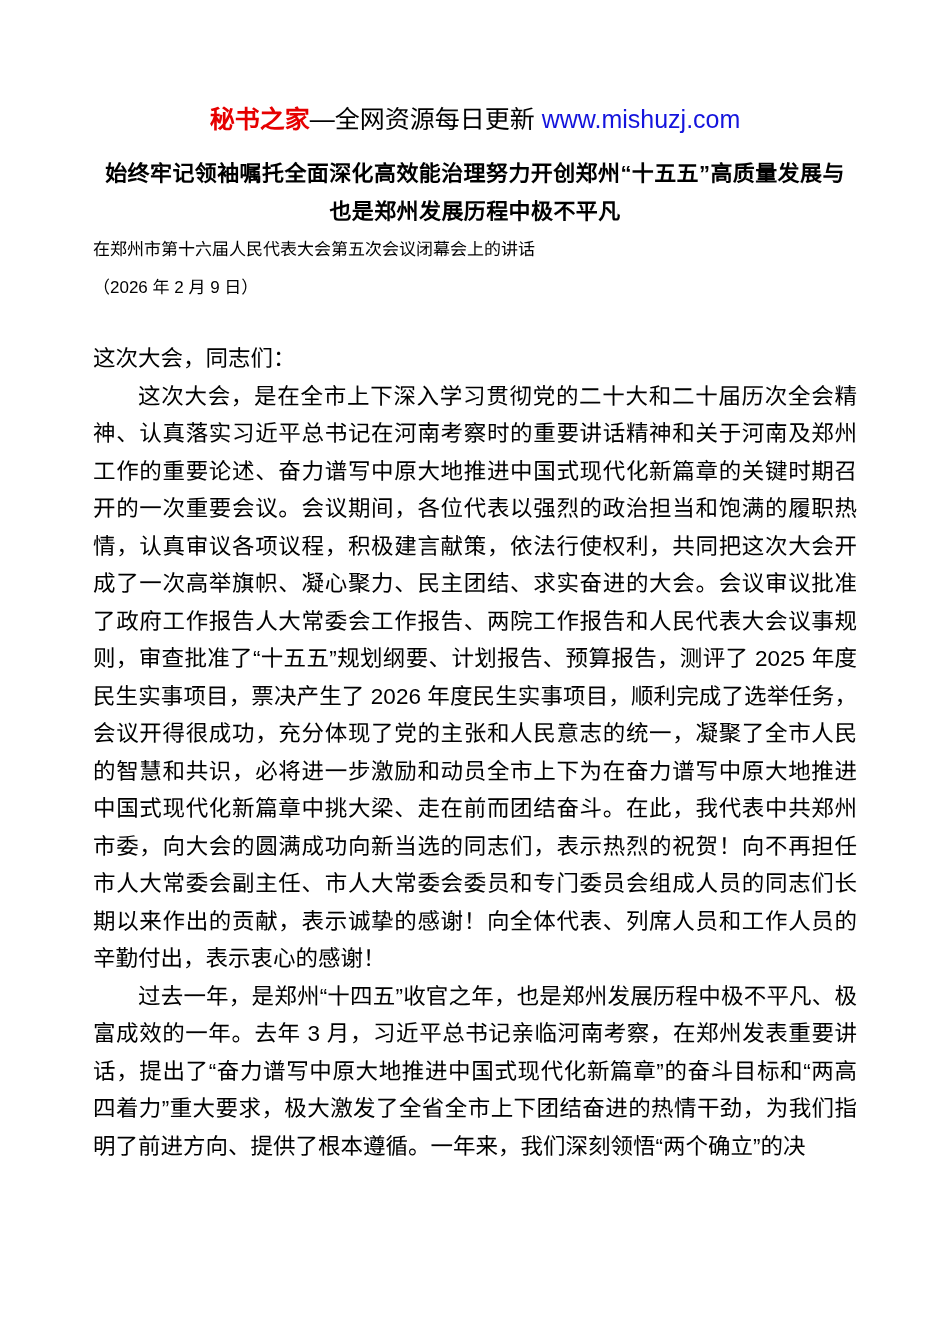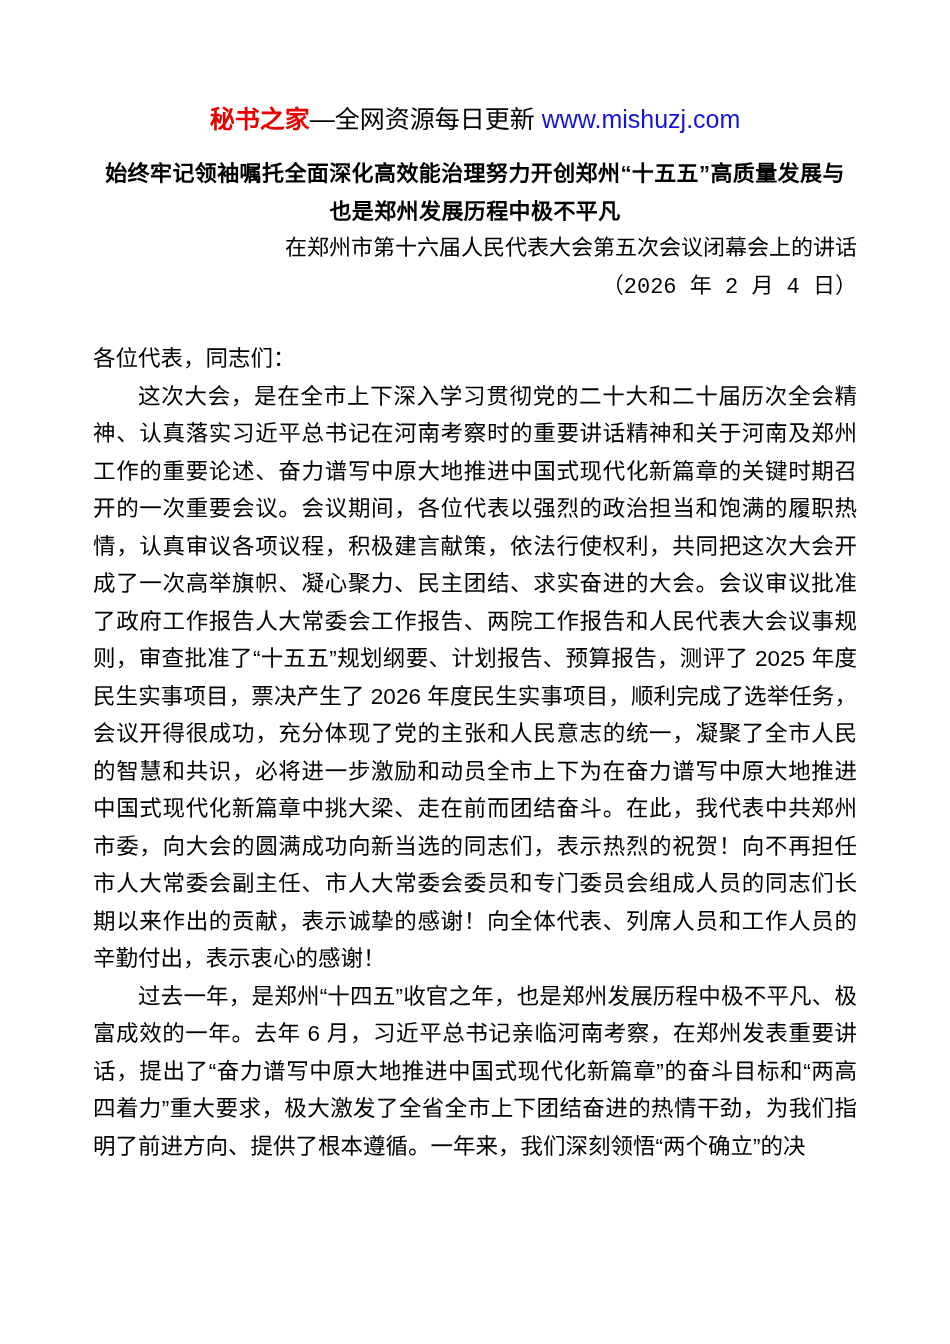"在郑州市第十六届人民代表大会第五次会议闭幕会上的讲话" .doc-subtitle, .doc-author, .doc-date { font-family: Liberation Mono, monospace -> none; font-size: 22px -> 17px; text-align: right -> left }
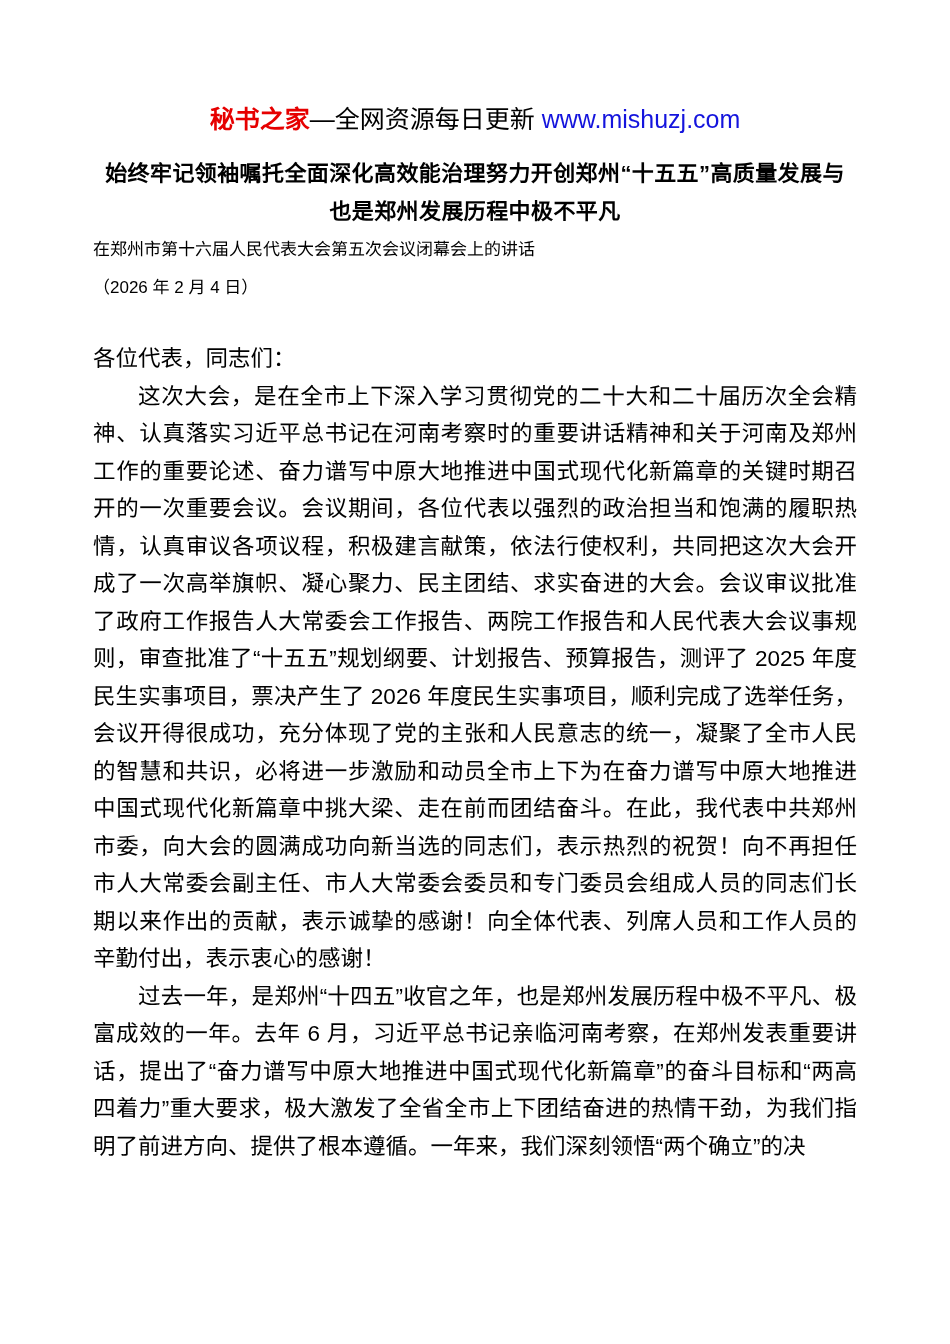"（2026 年 2 月 4" div.doc-date { text: 4 -> 9 }
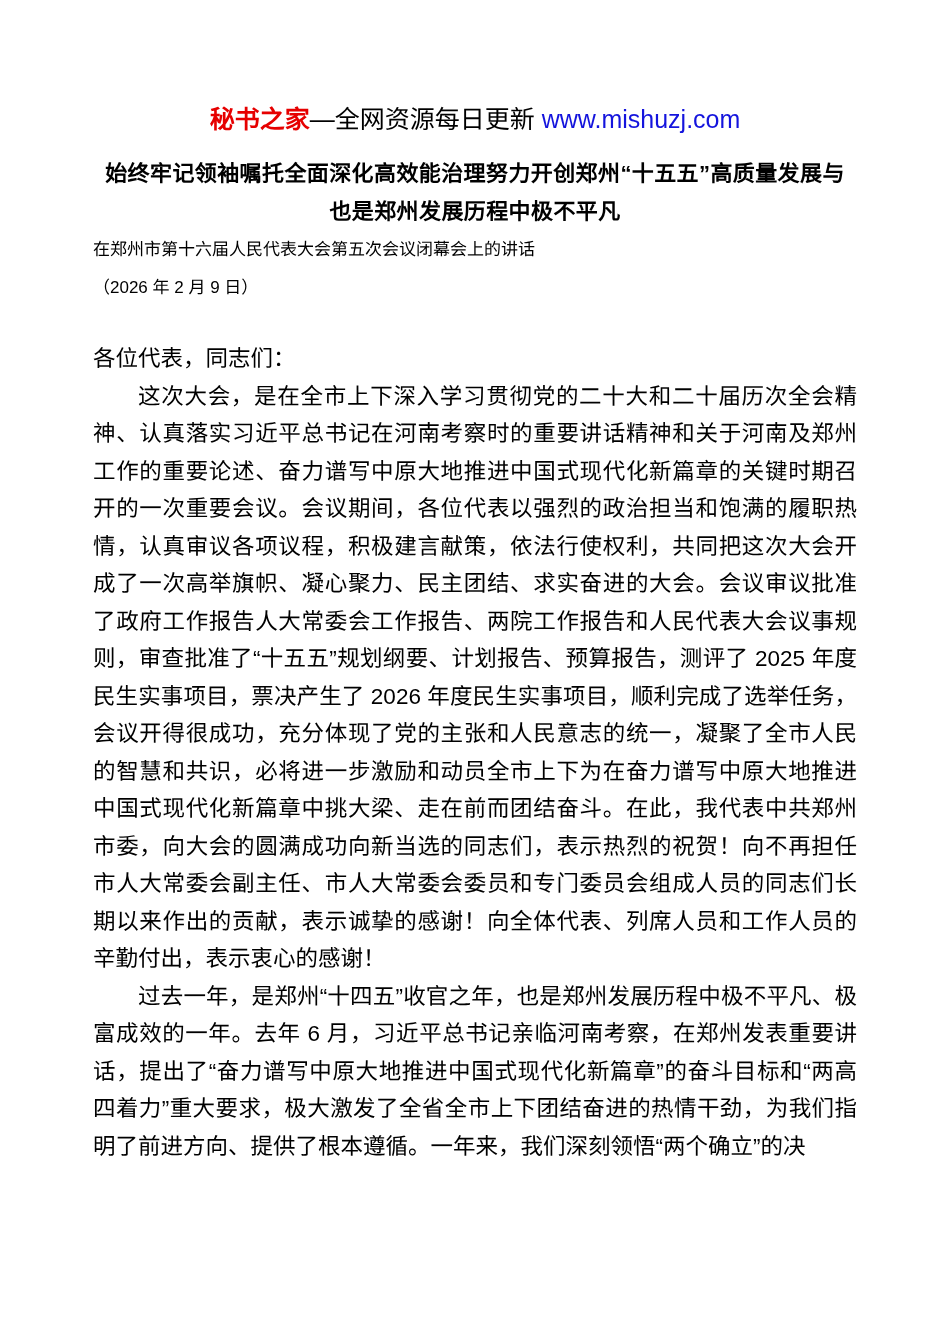"各位代表，同志们：" p { text: 各位代表 -> 这次大会 }
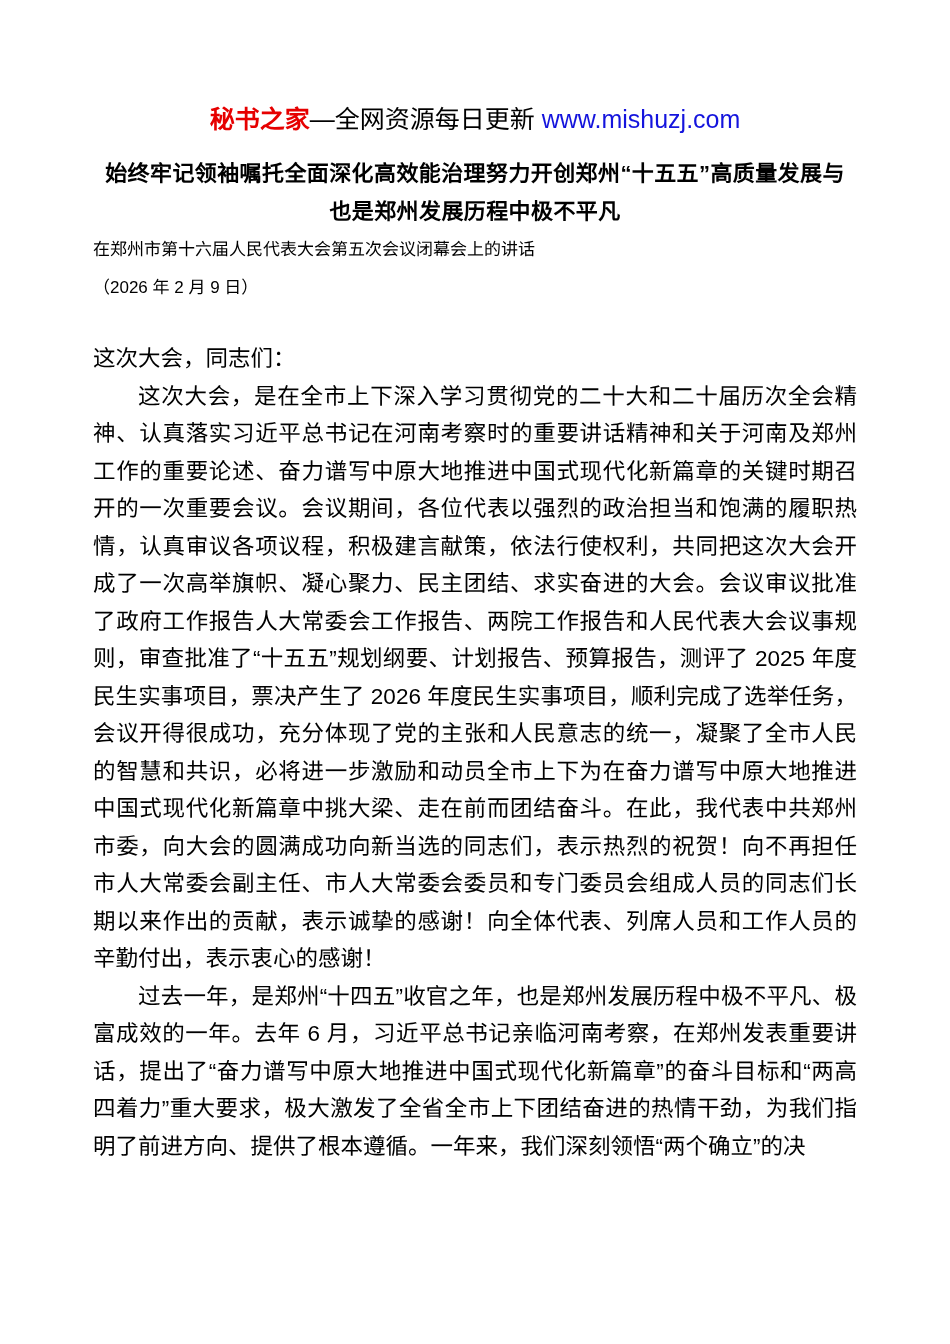"过去一年，是郑州“十四五”收官之年，也是郑州发展历程中极不平凡、极富成效的一年。" p.indent { text: 6 -> 3 }
